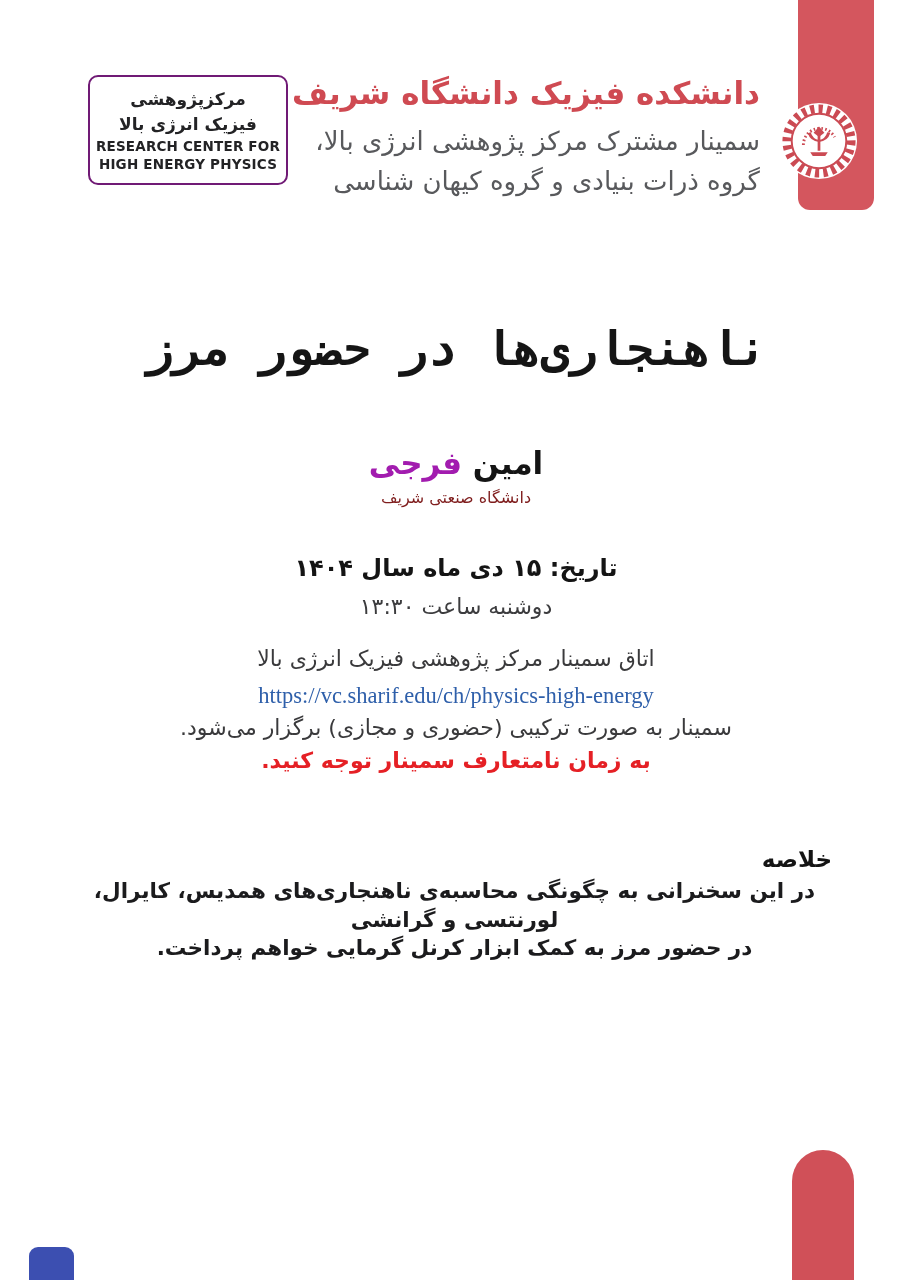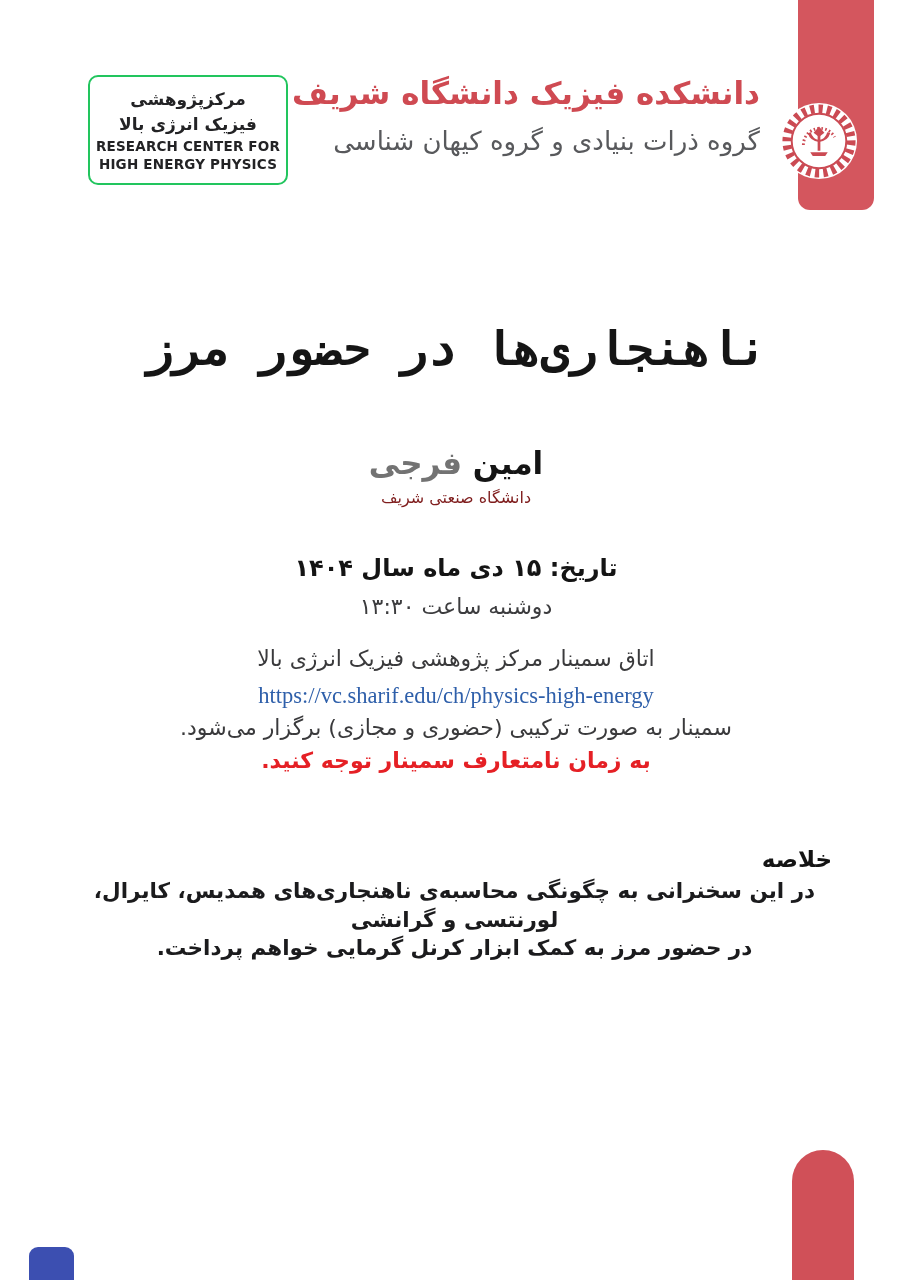"مرکزپژوهشی" .badge-box { border: 2px solid #22c55e -> 2px solid #701a75 }
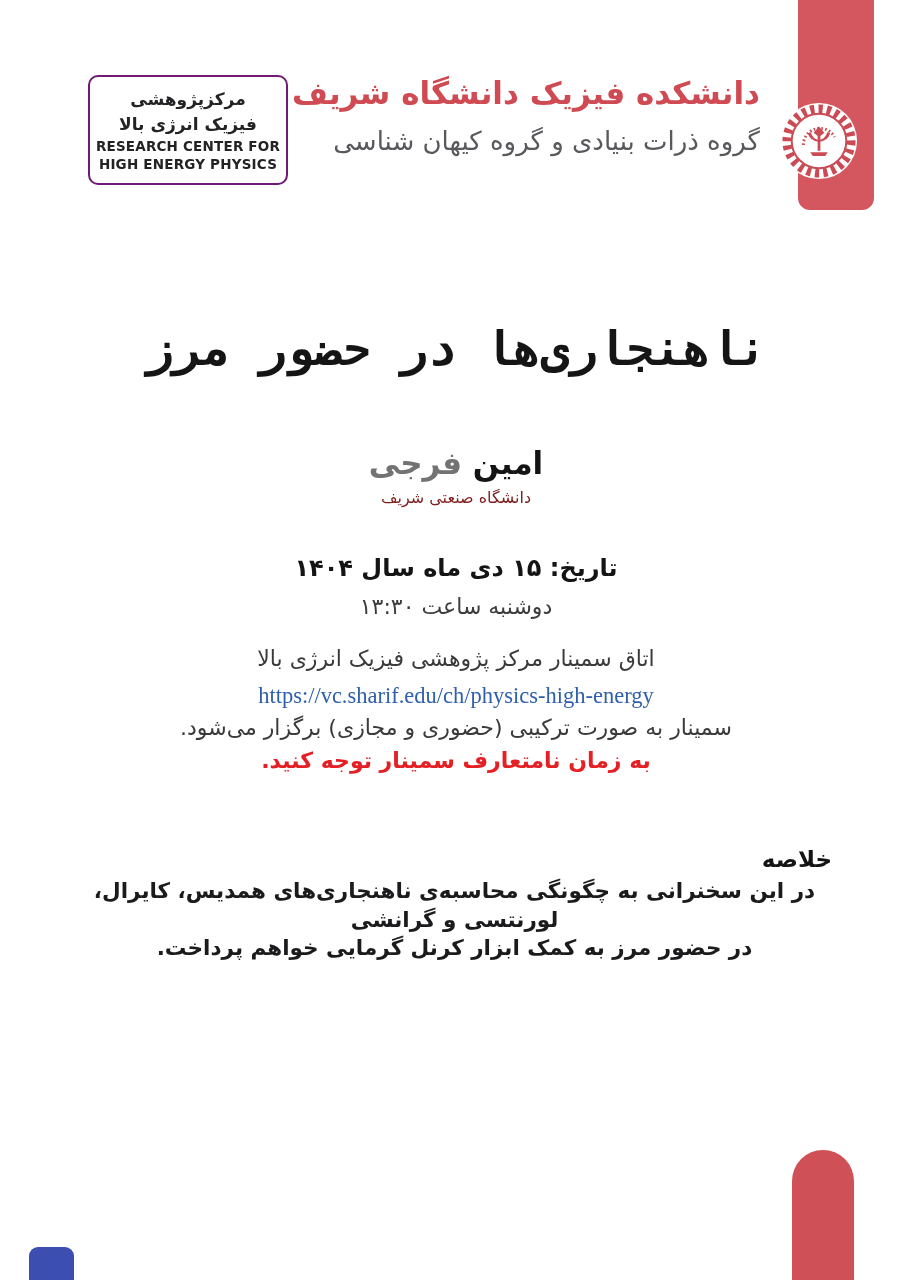"سمینار مشترک مرکز پژوهشی انرژی" div.header-sub { html: none -> <div>سمینار مشترک مرکز پژوهشی انرژی بالا،</div> }
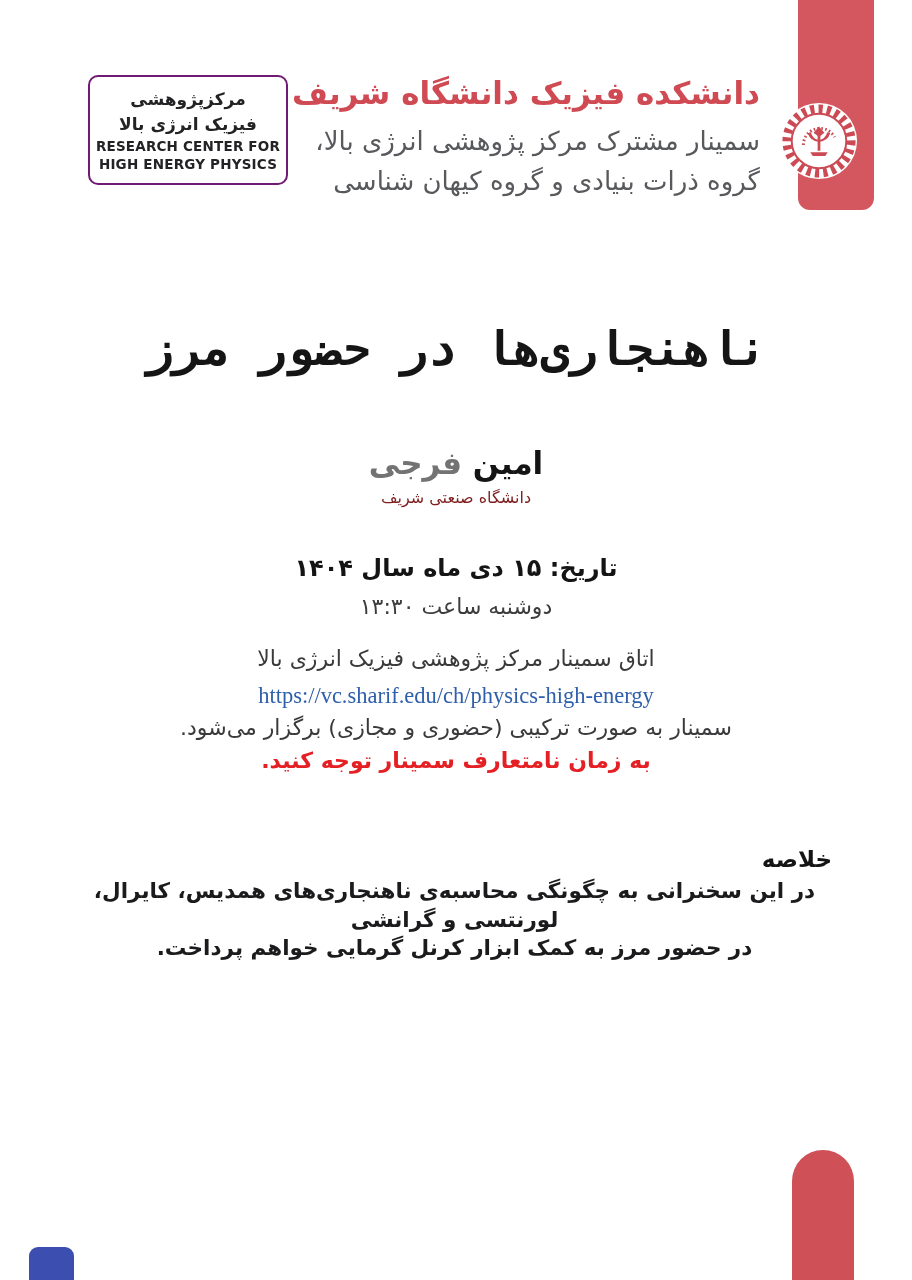"فرجی" .speaker-name .lastname { color: #737373 -> #a21caf }
